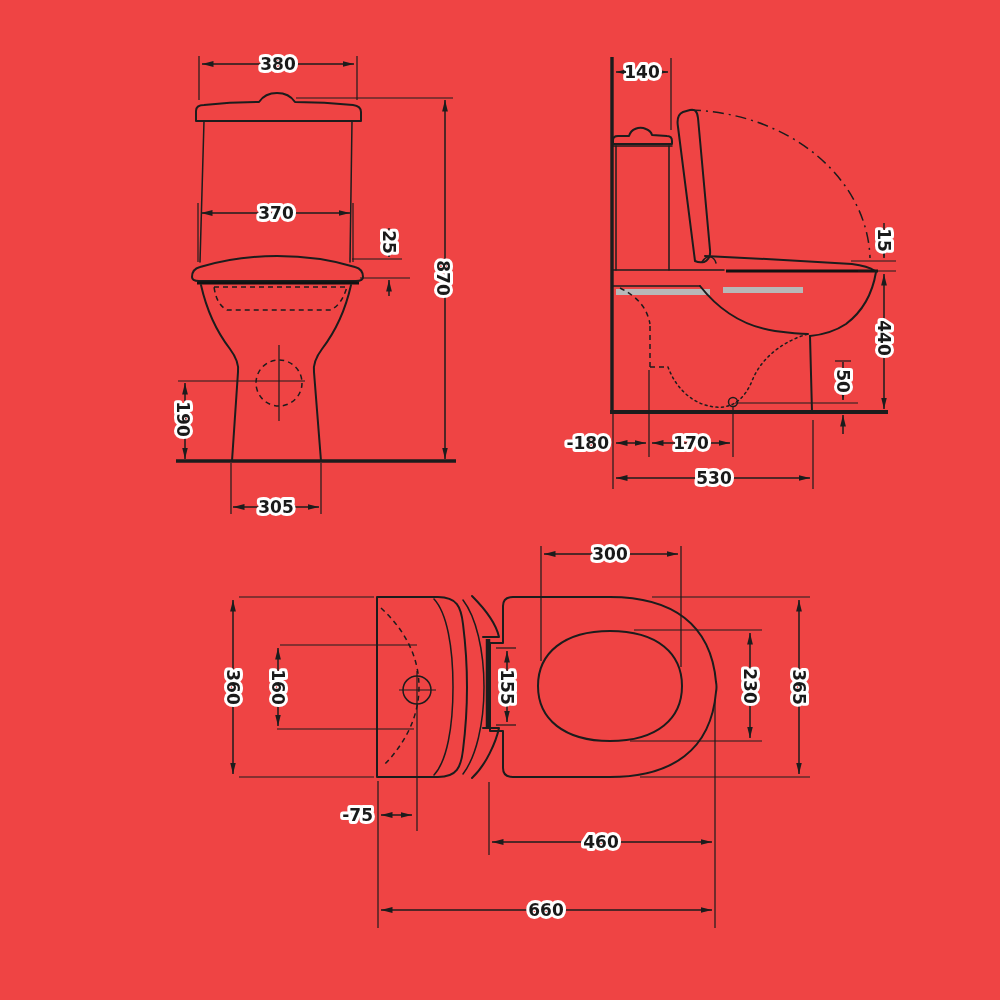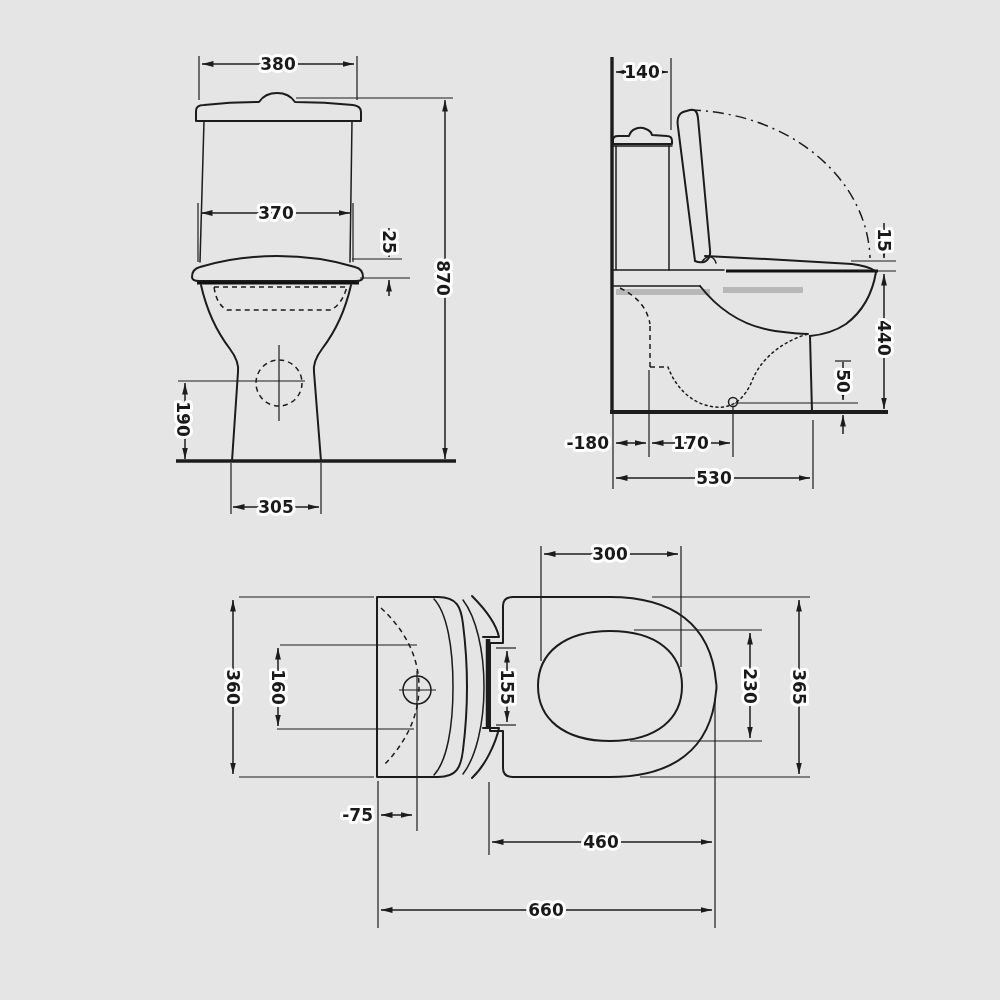"380" .stage { background: #e5e5e5 -> #ef4444 }
